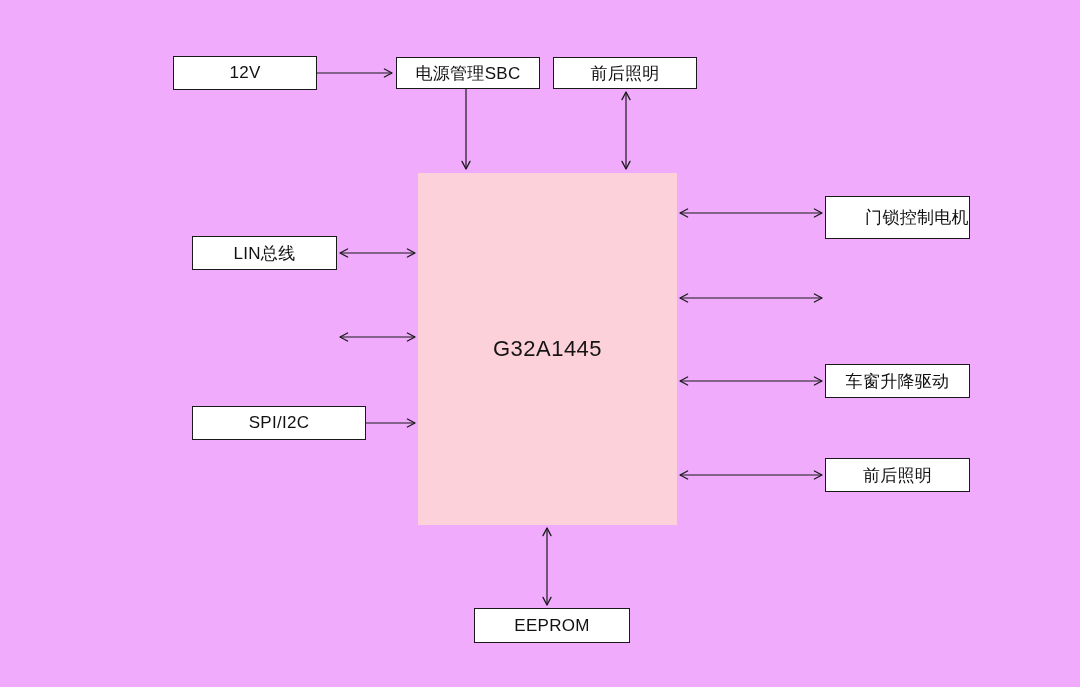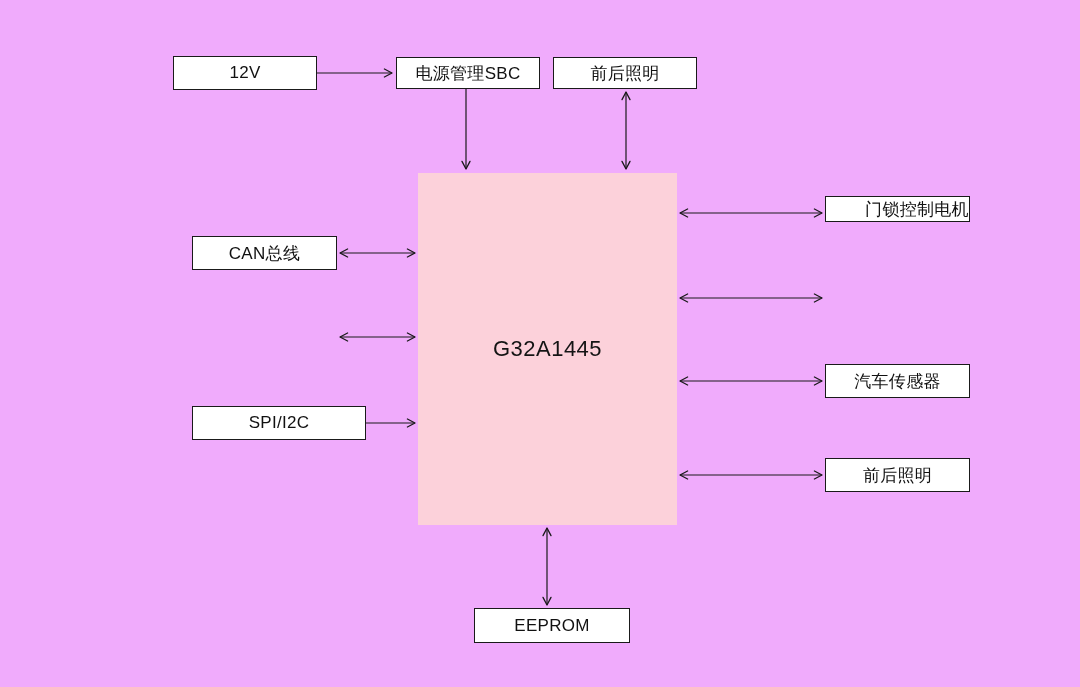"门锁控制电机" #n-doorlock { height: 26px -> 43px }
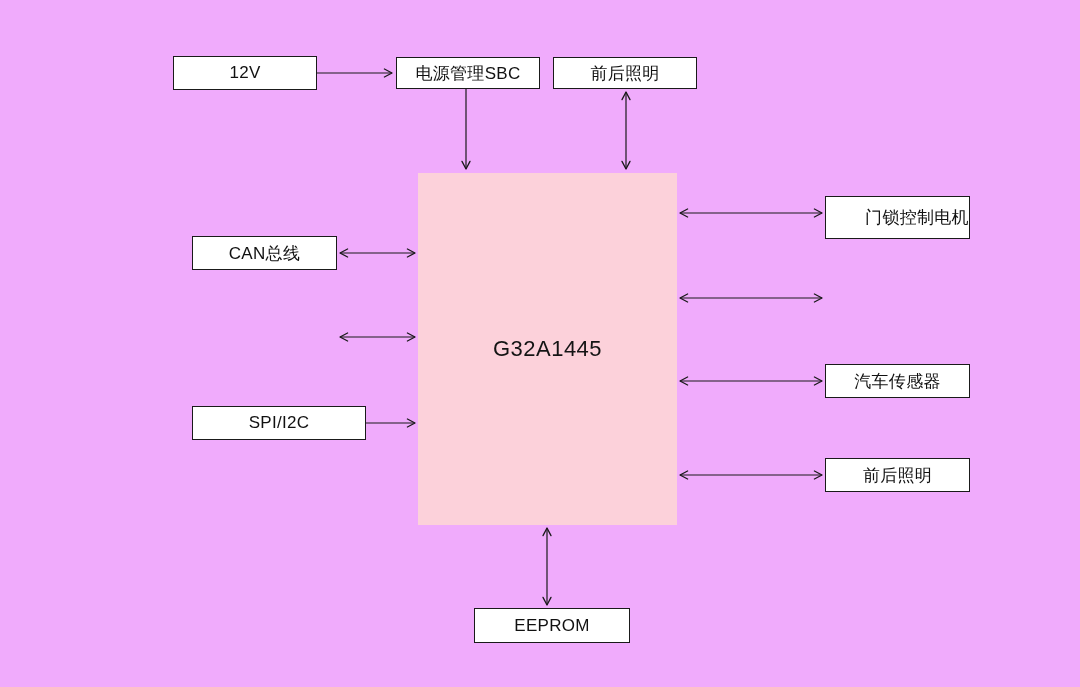"CAN总线" span { text: CAN -> LIN }
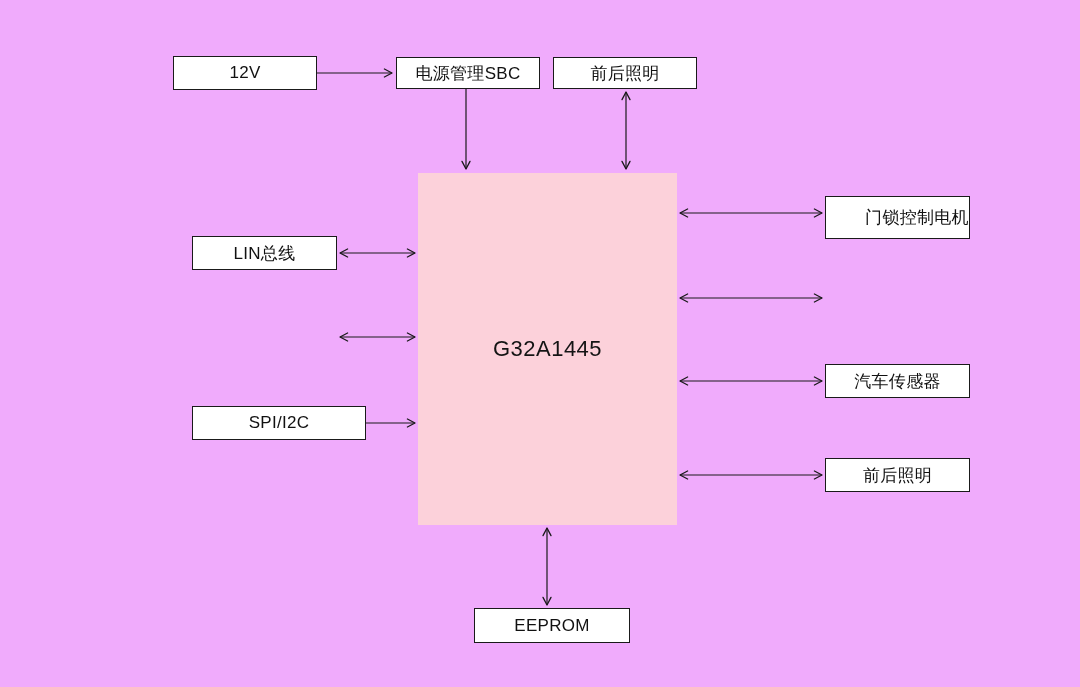"汽车传感器" span { text: 汽车传感器 -> 车窗升降驱动 }
